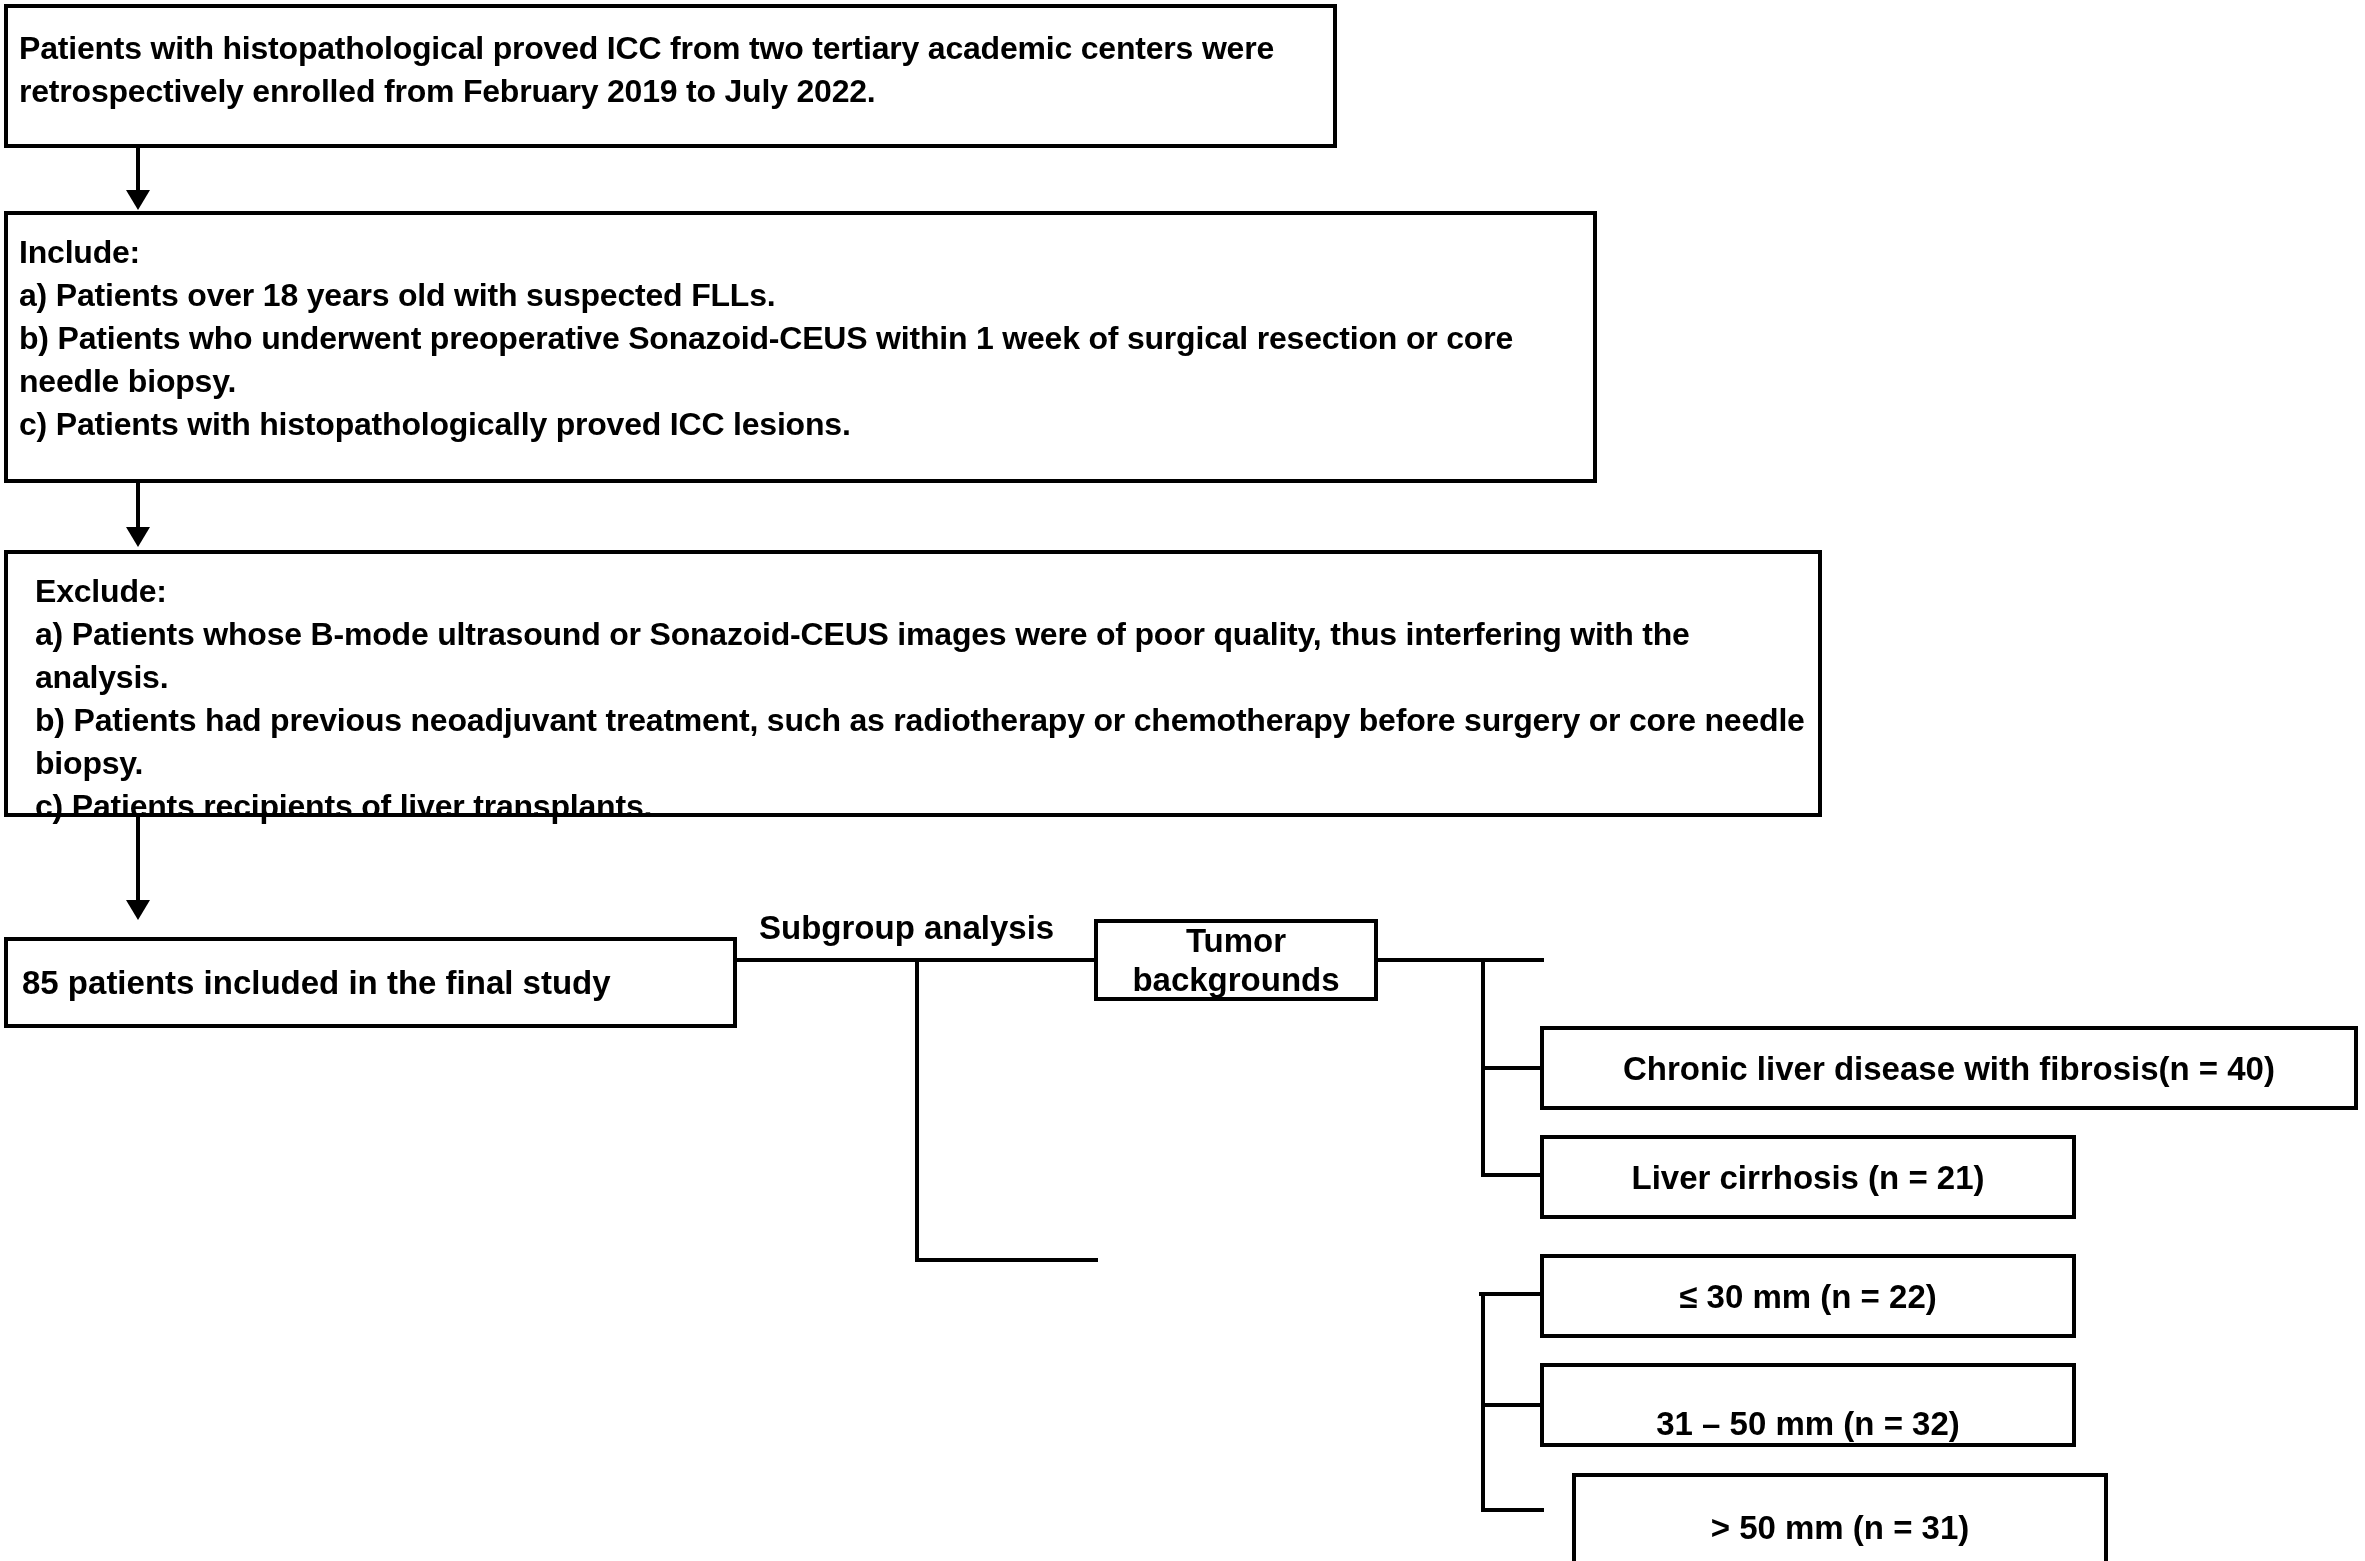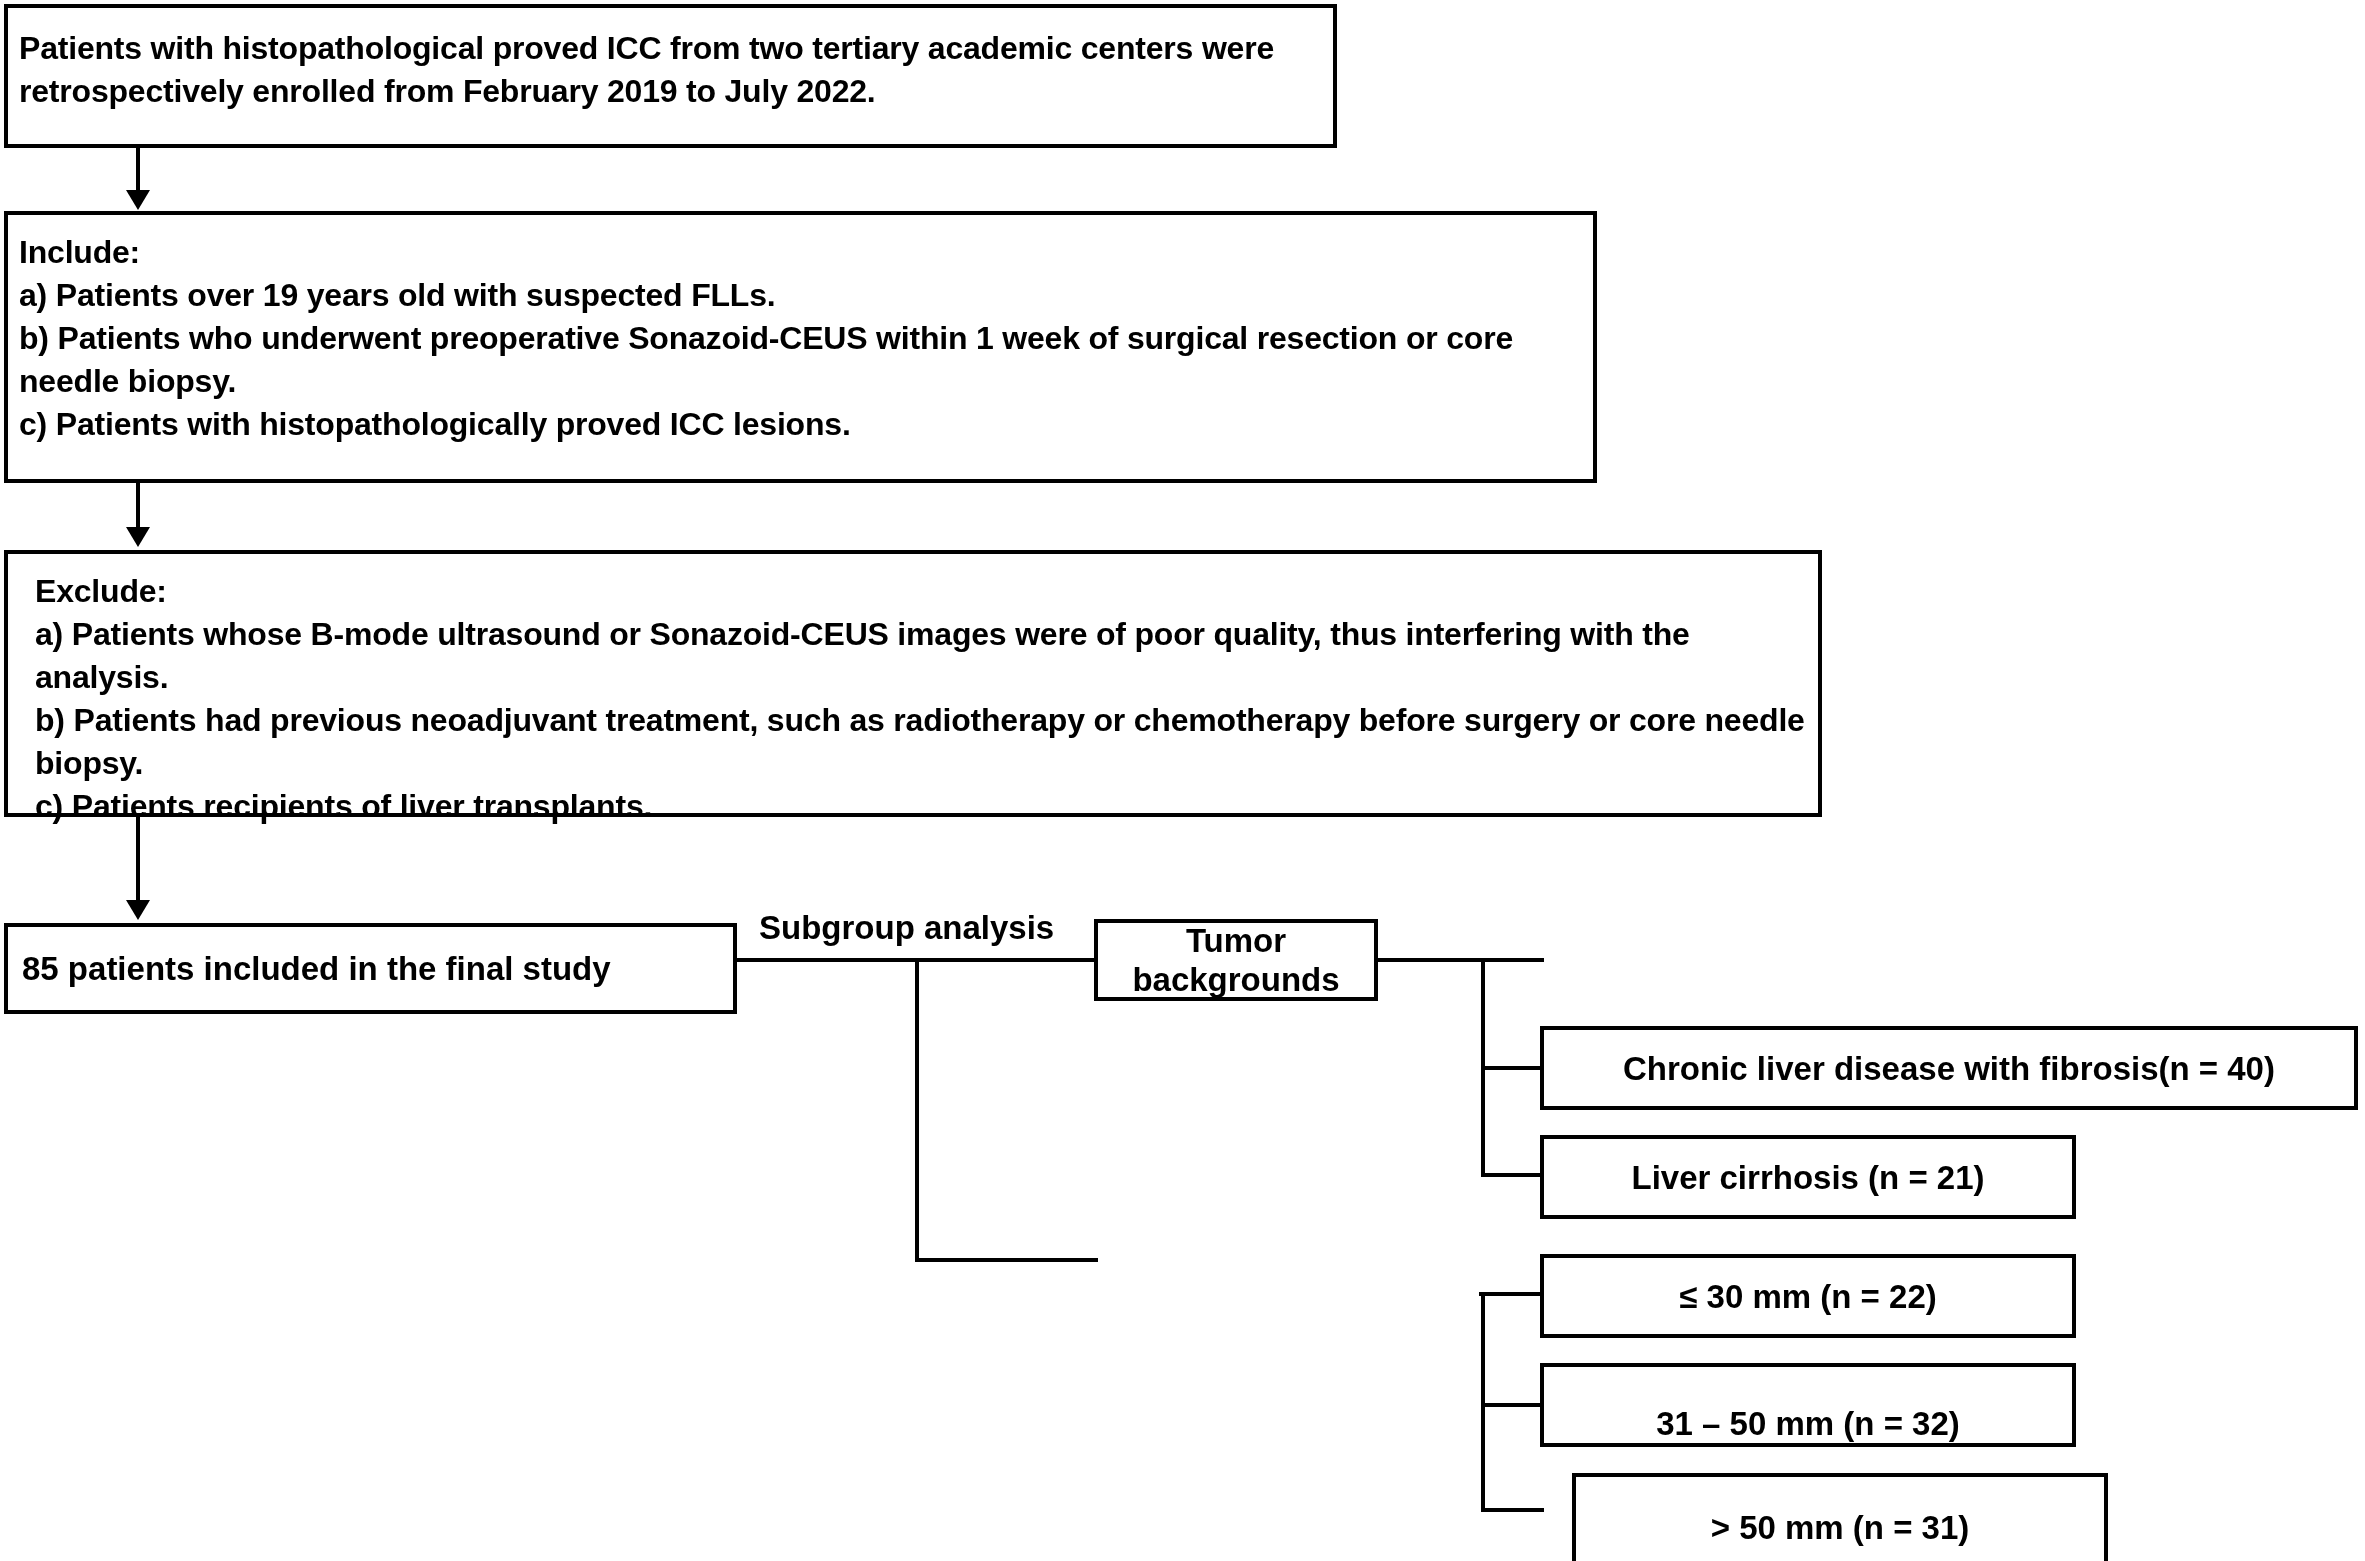"Include:" div.box-text { text: 19 -> 18 }
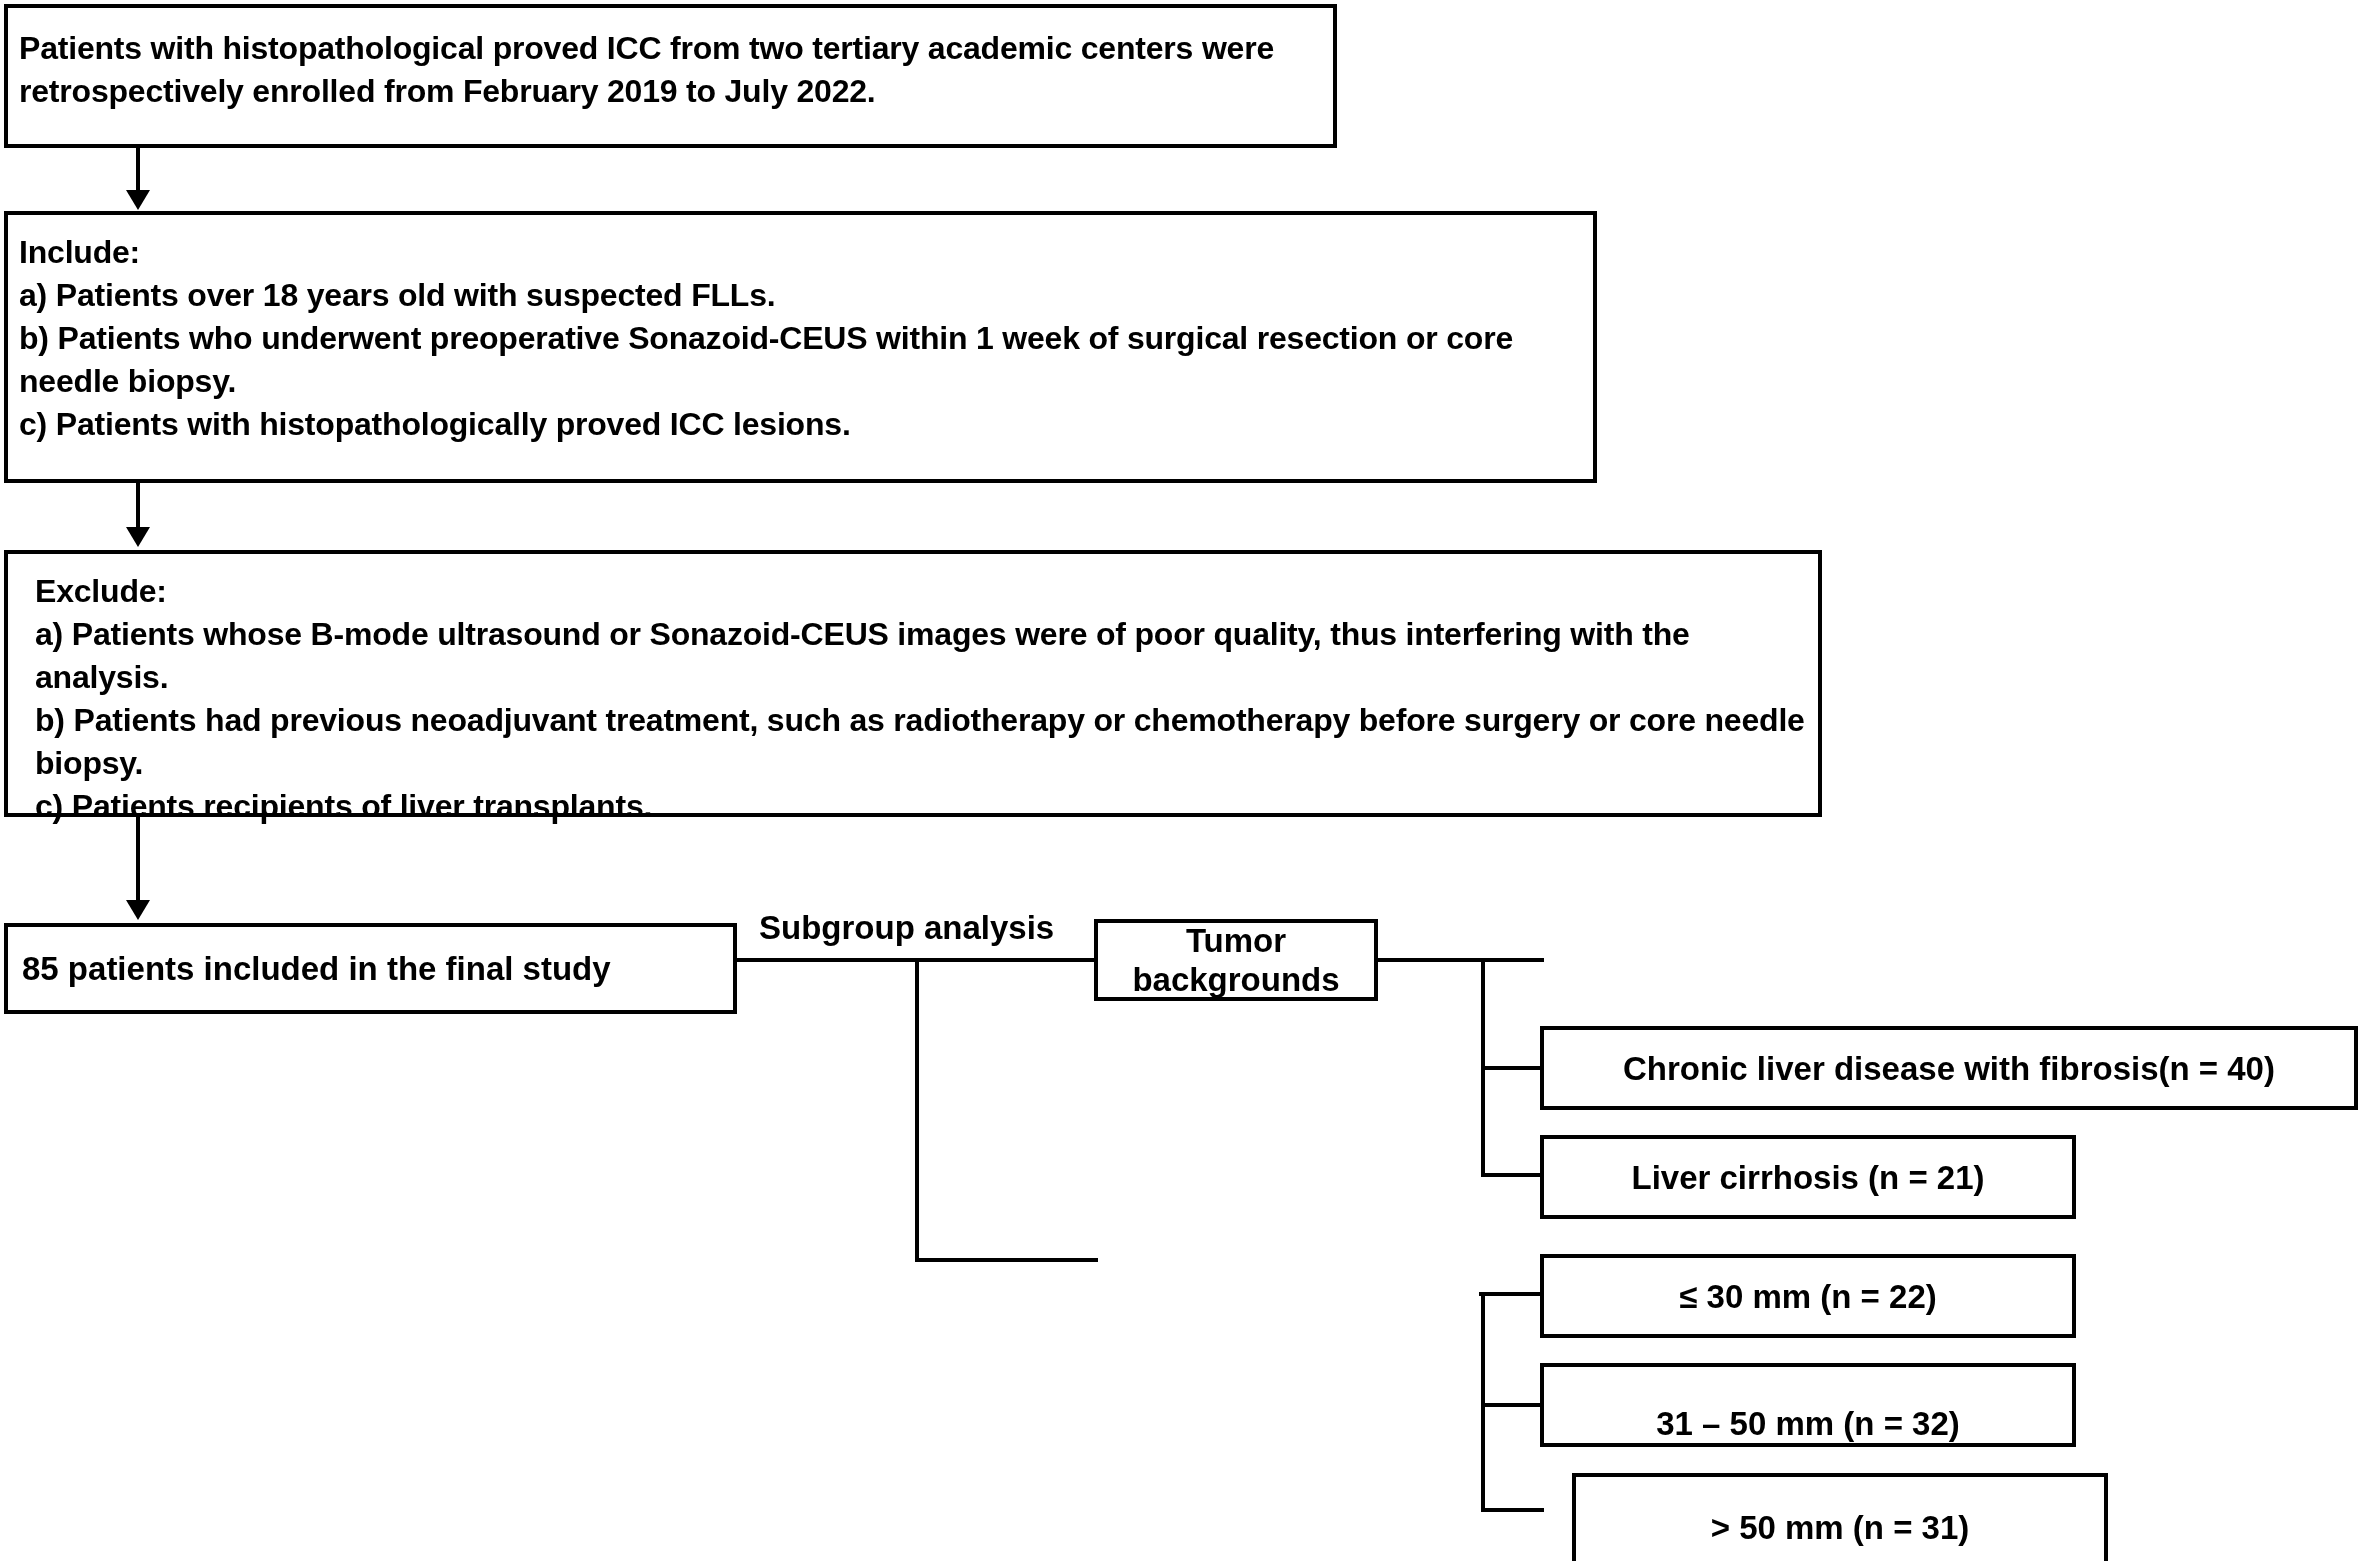"85 patients included in the" .node-left { margin-top: none -> 14px }
